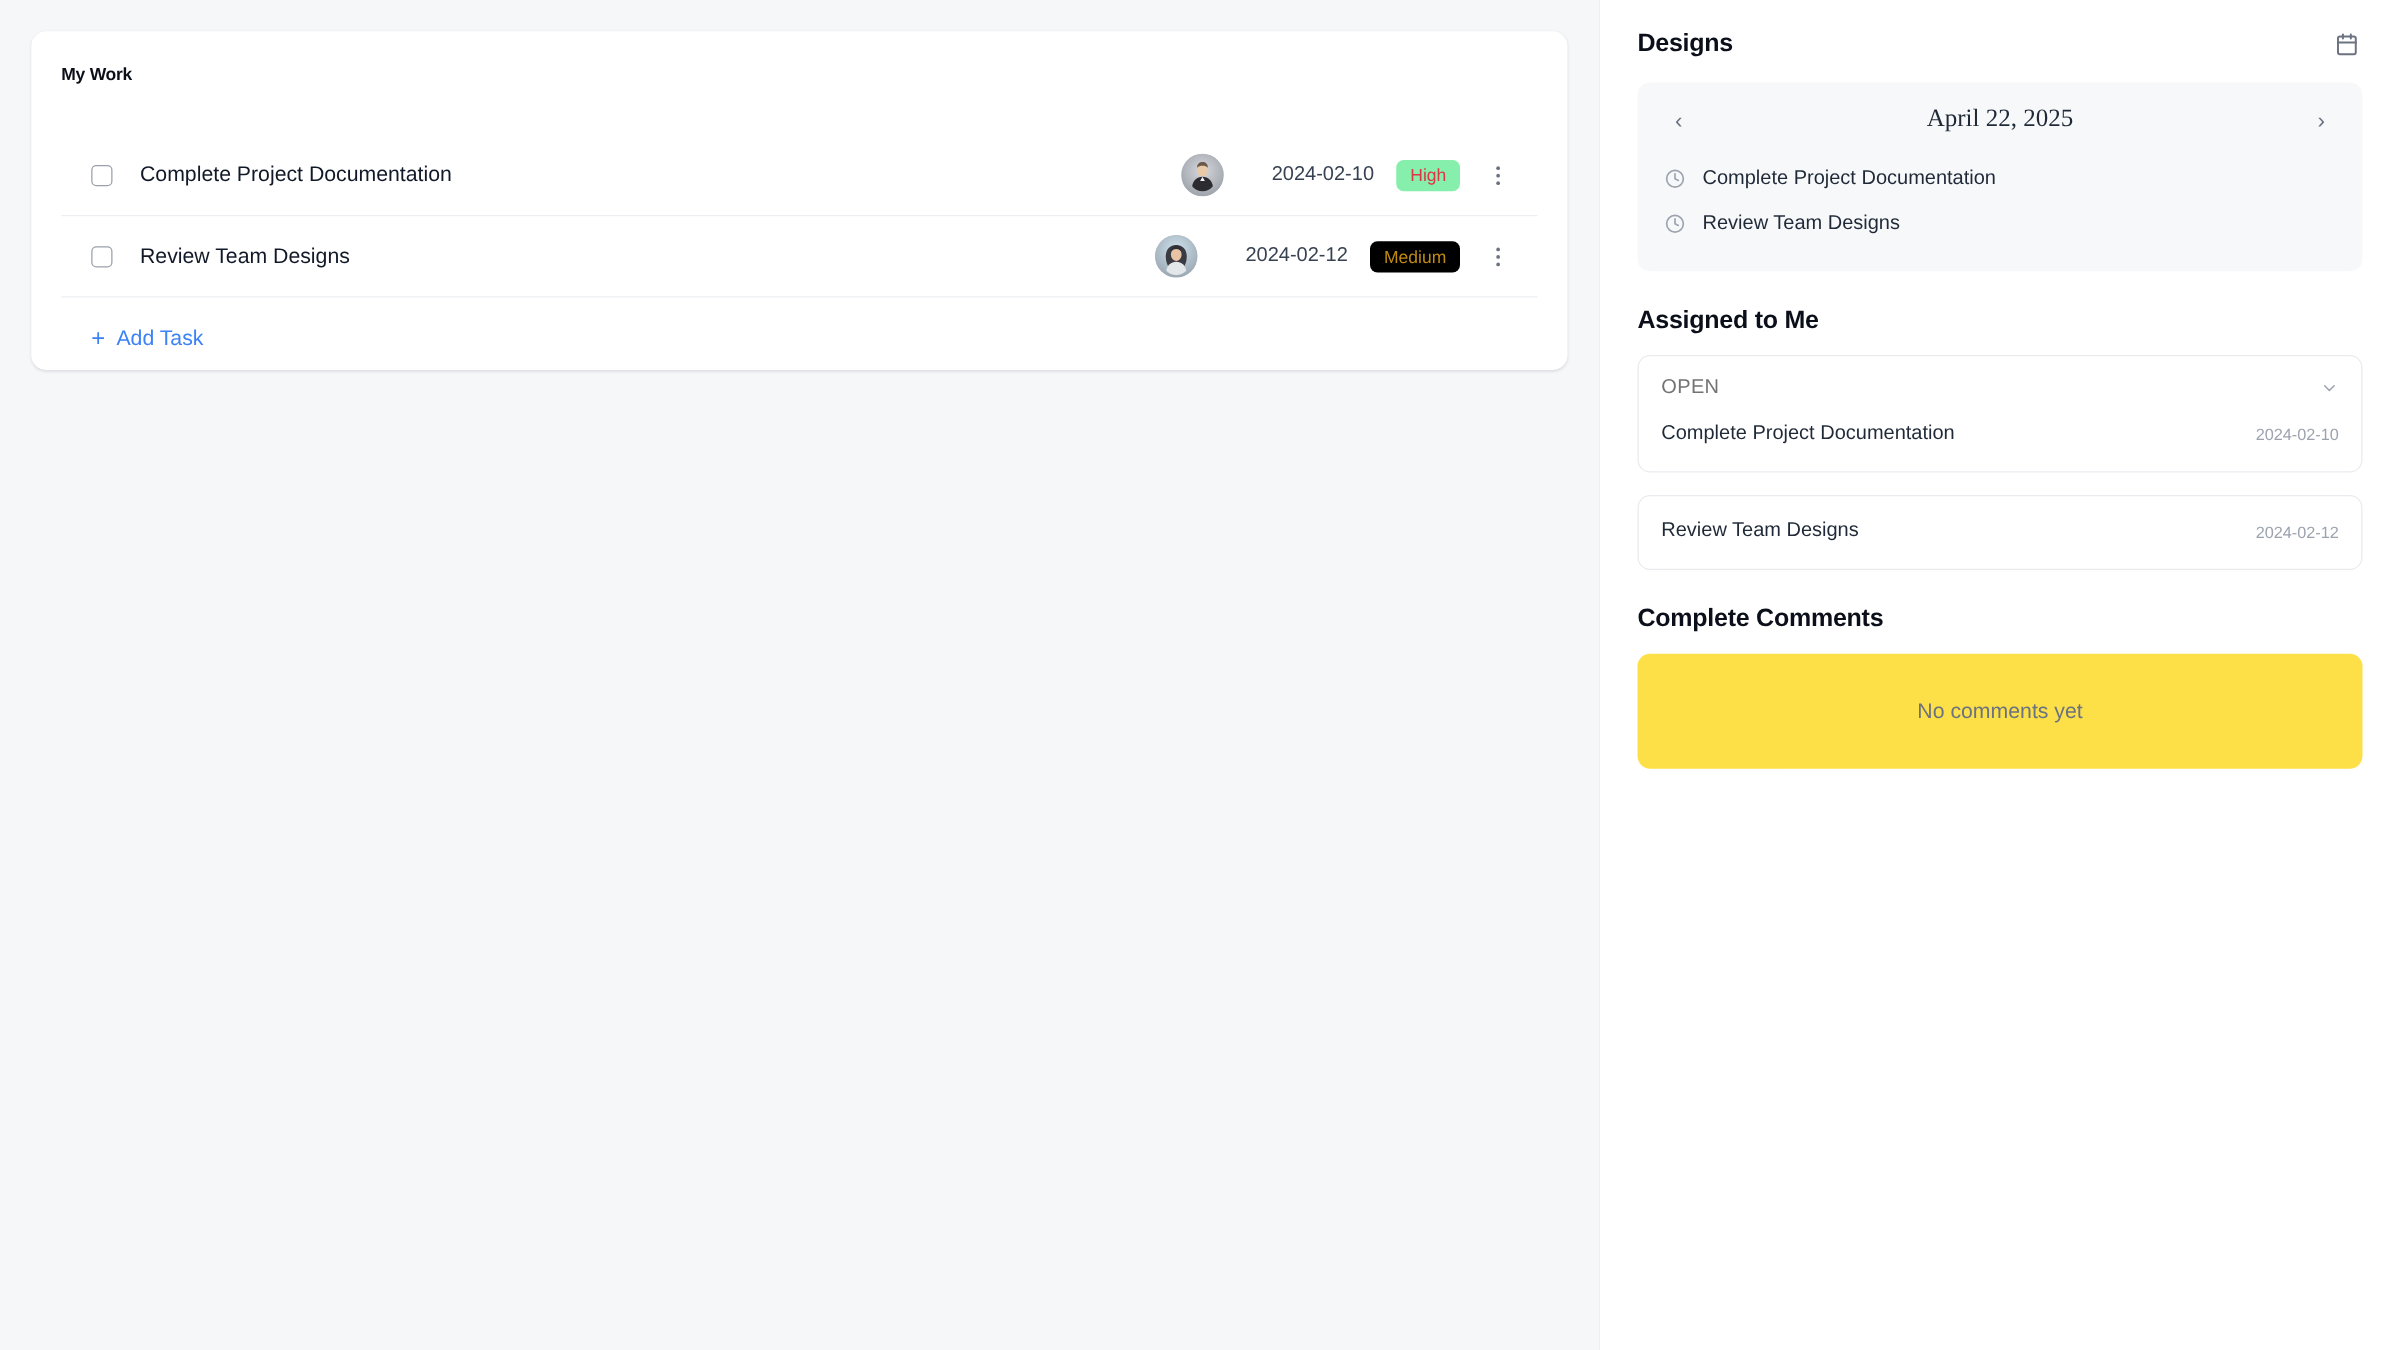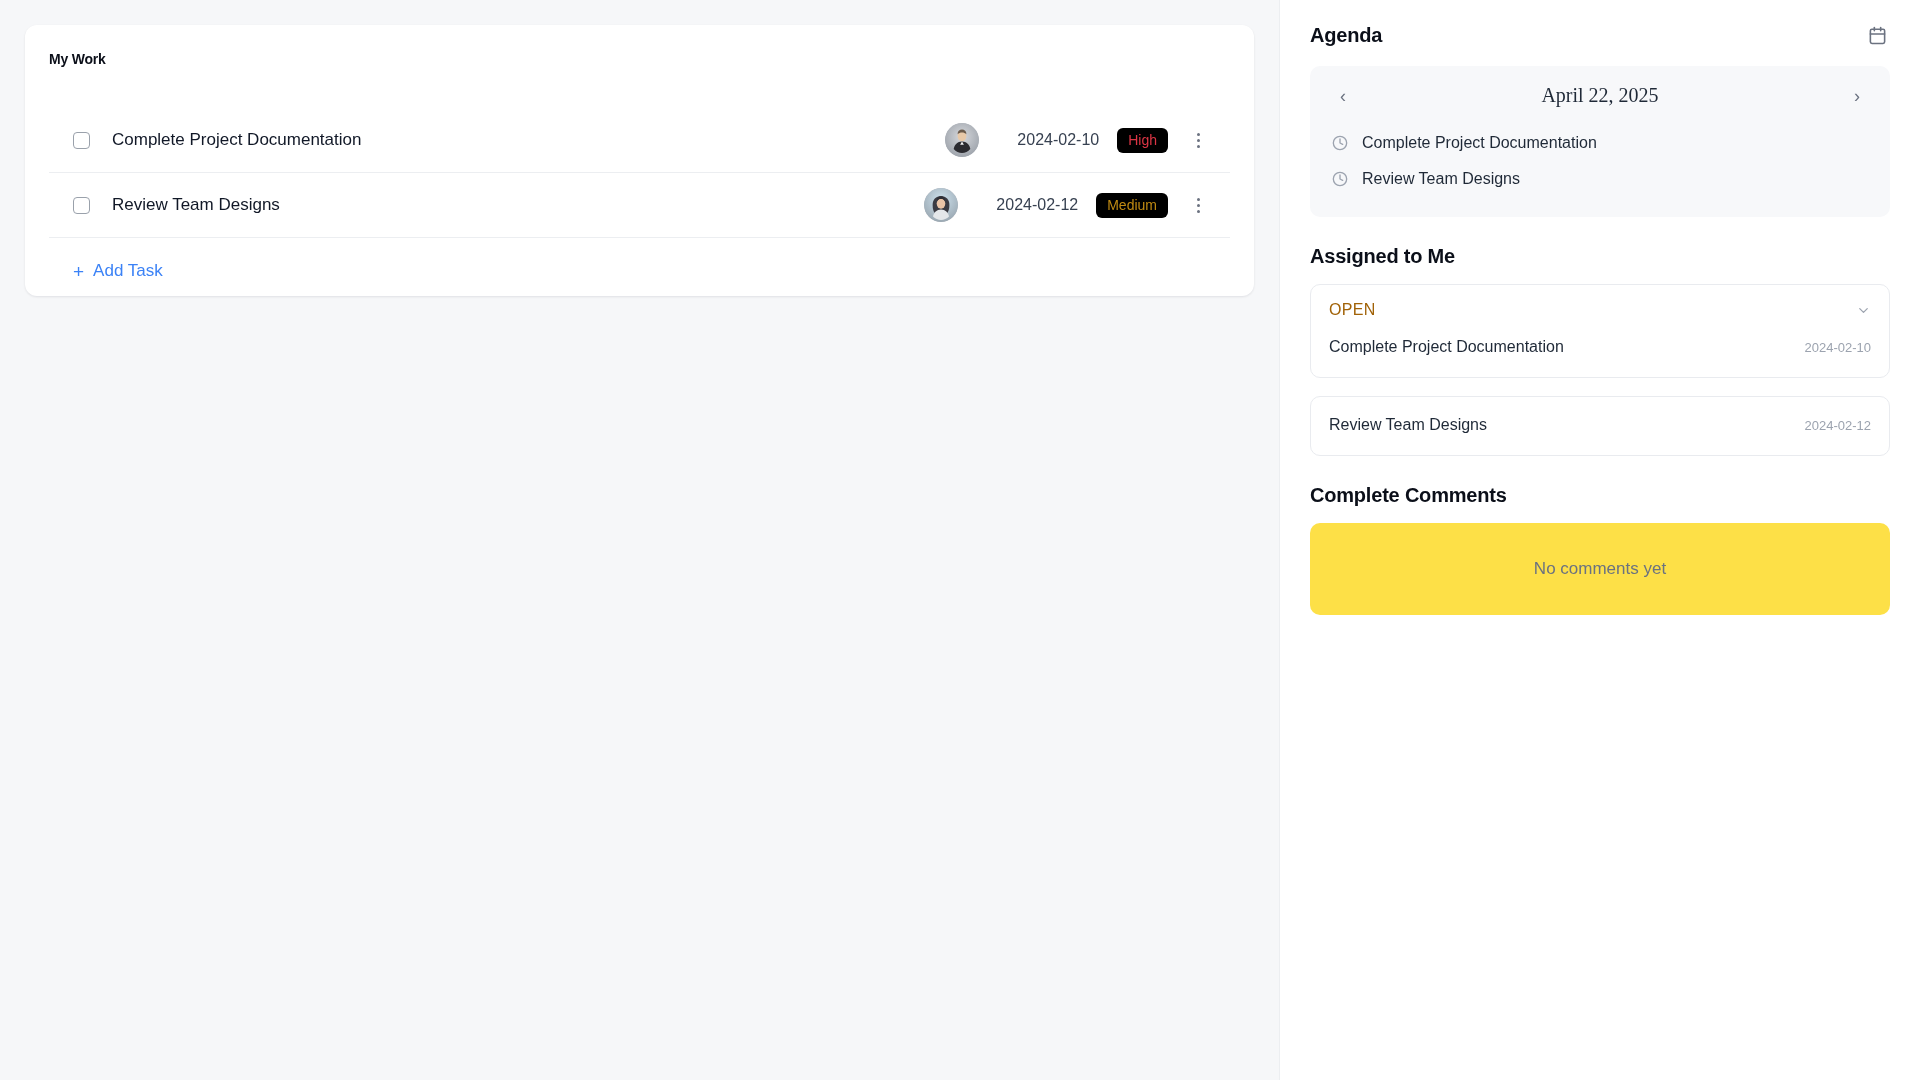"Agenda" div.rp-title { text: Agenda -> Designs }
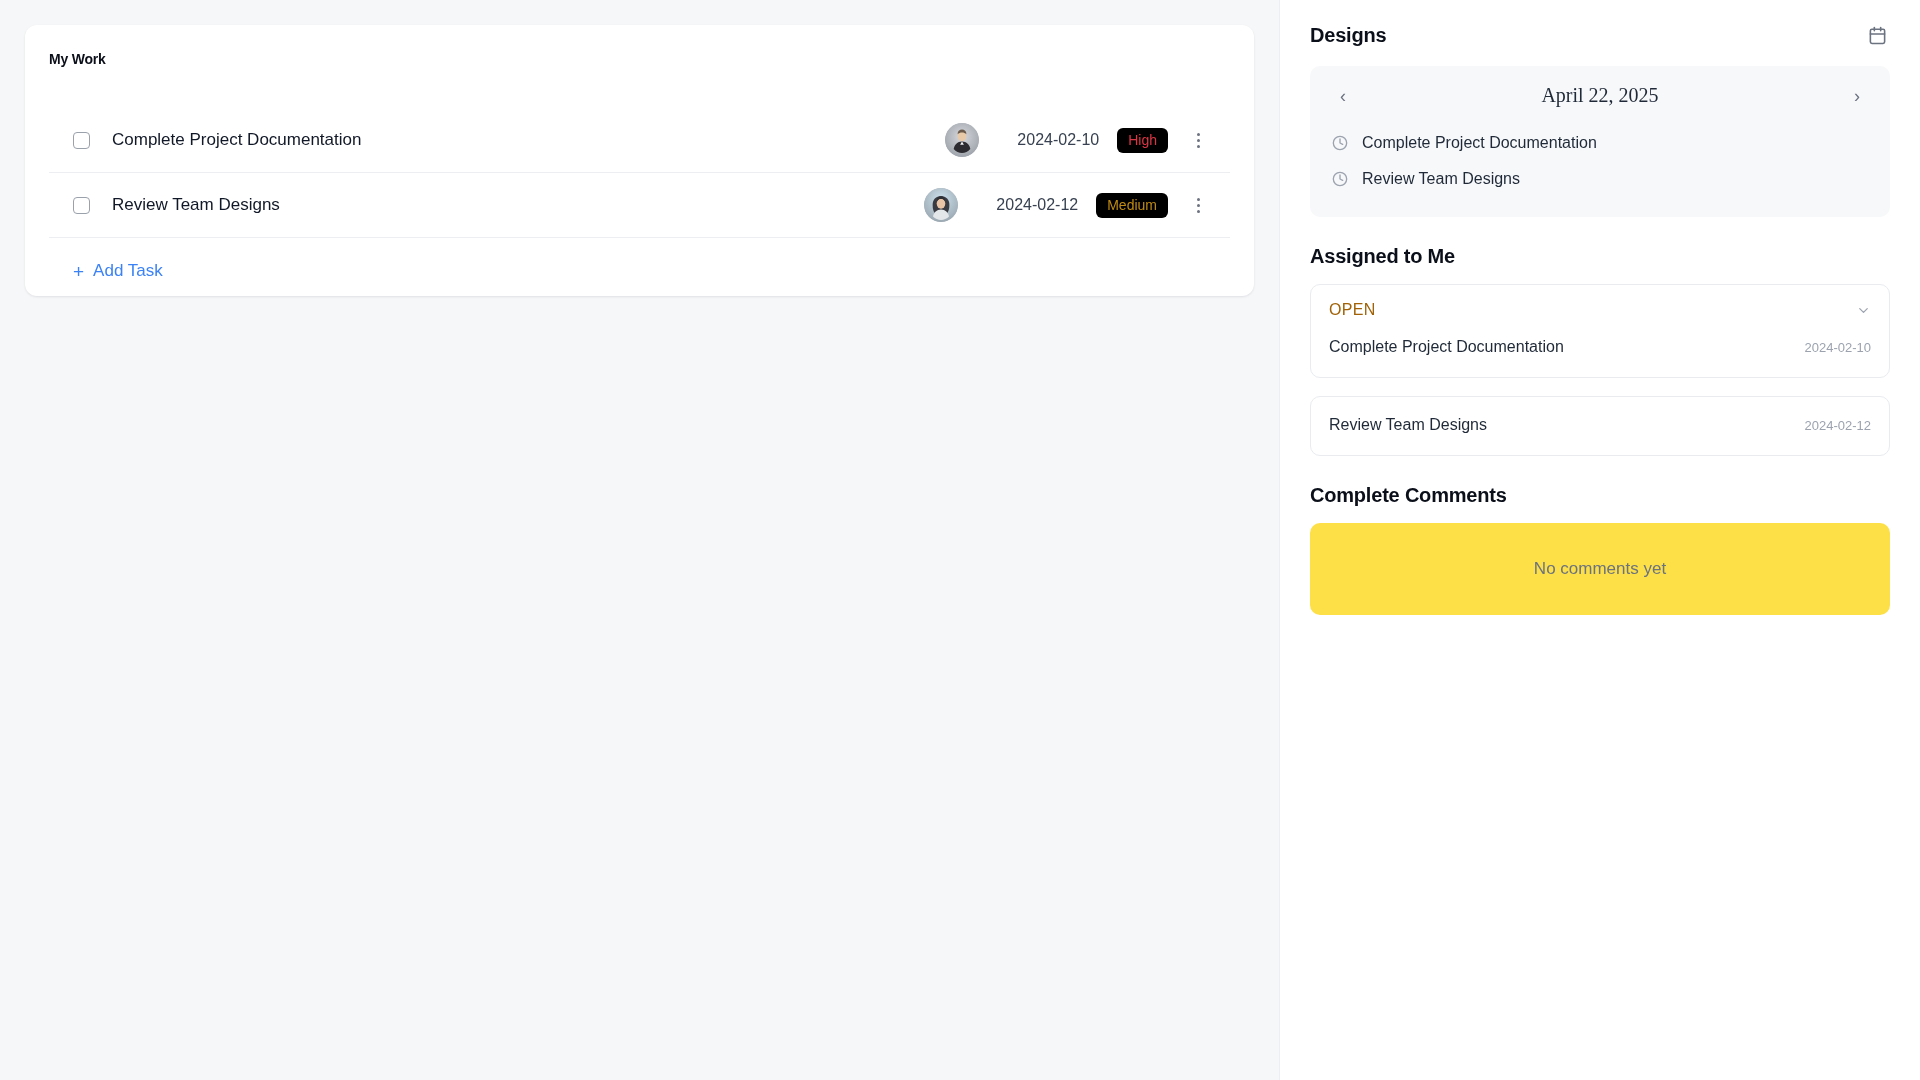"High" .badge.high { background: #000000 -> #86efac }
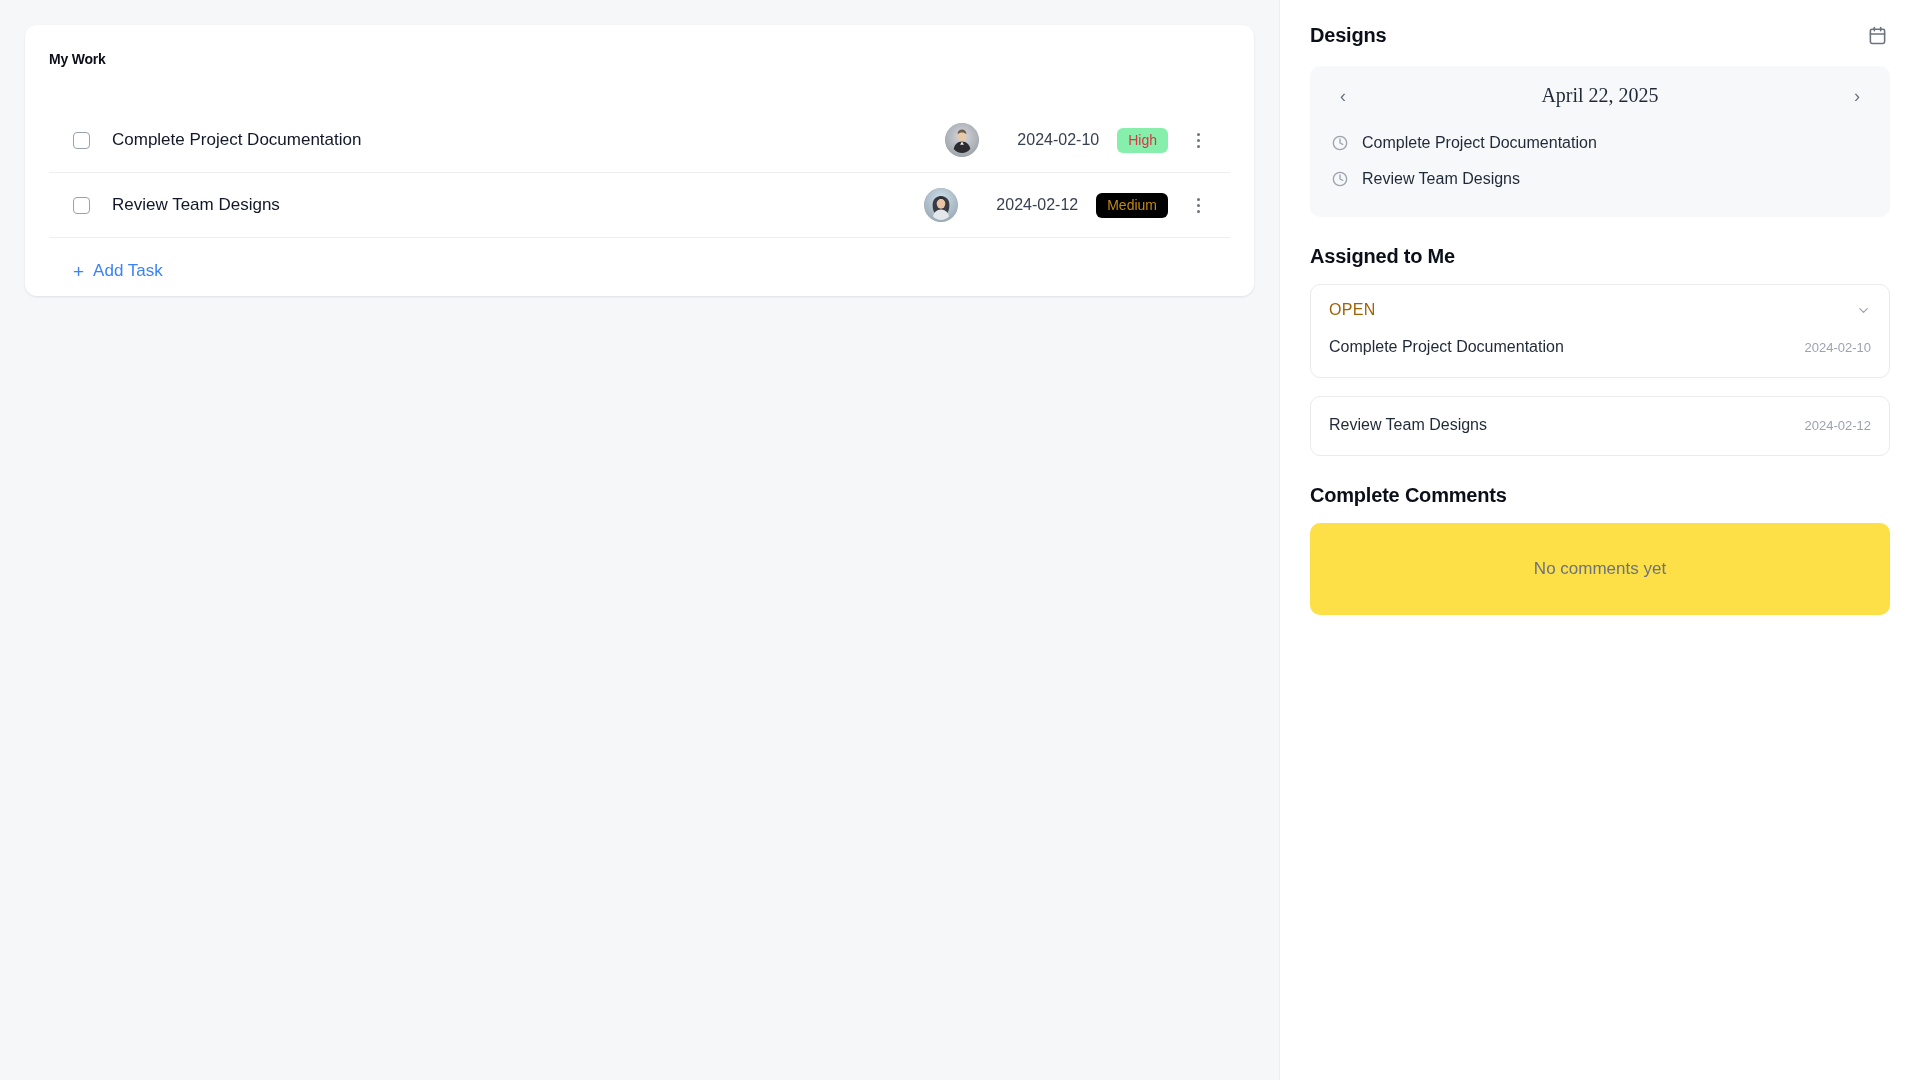"OPEN" .group-name { color: #a16207 -> #737373 }
